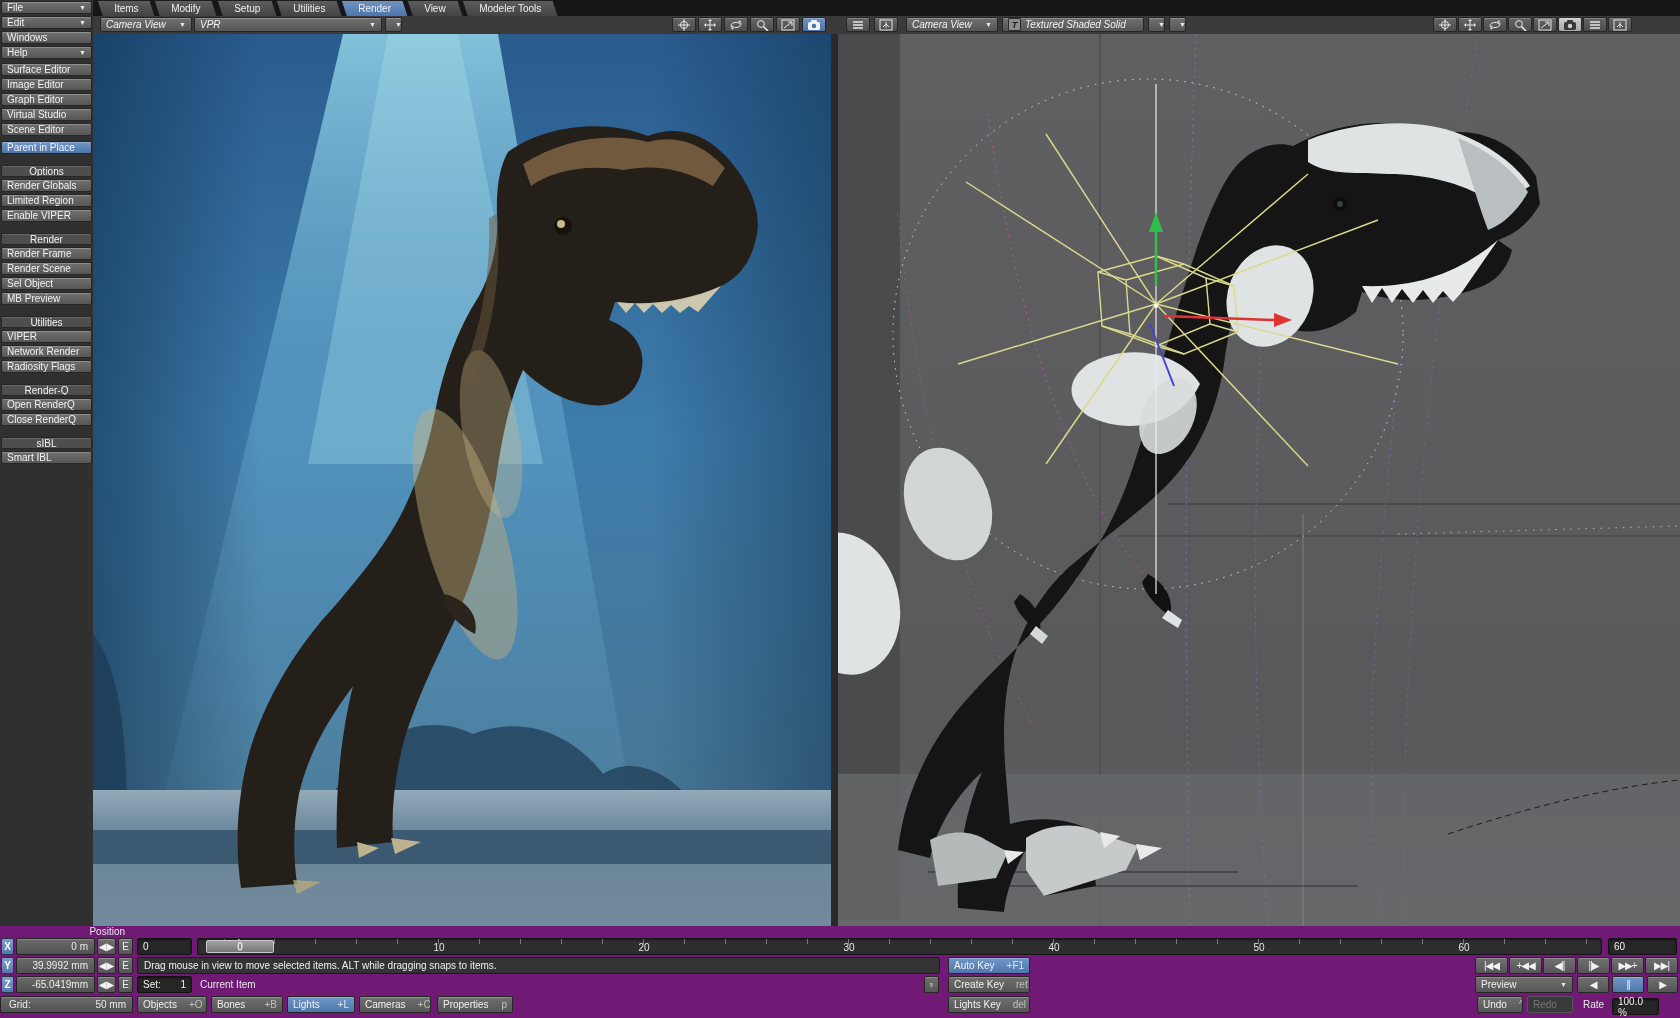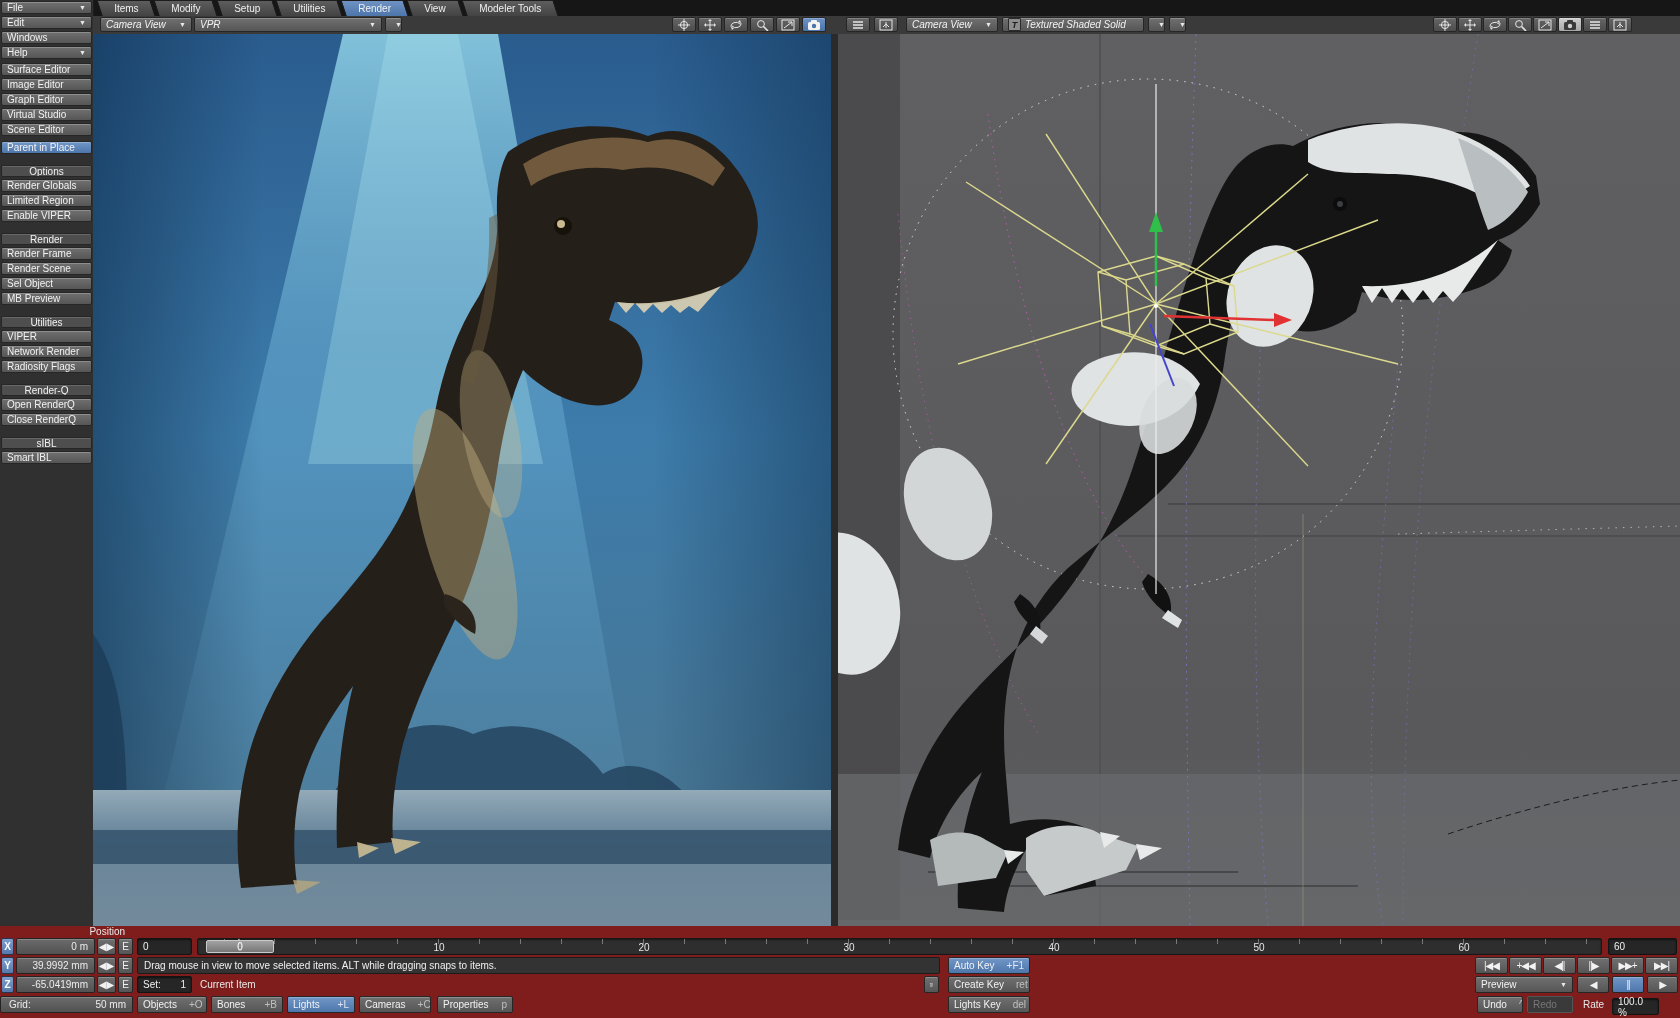"Position" .bottom { background: #7f1d1d -> #701a75 }
